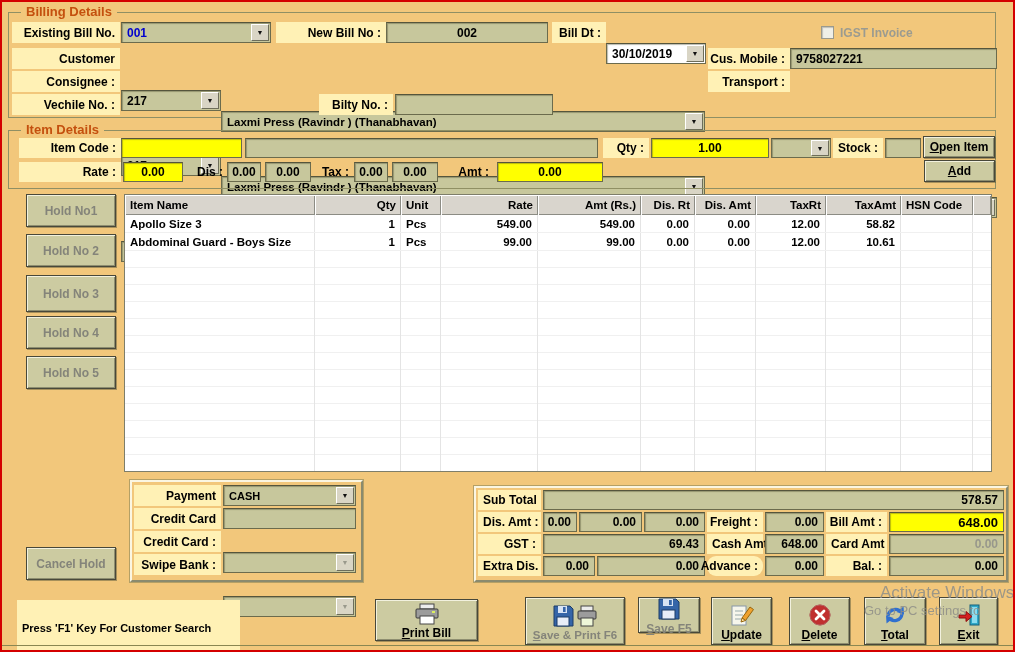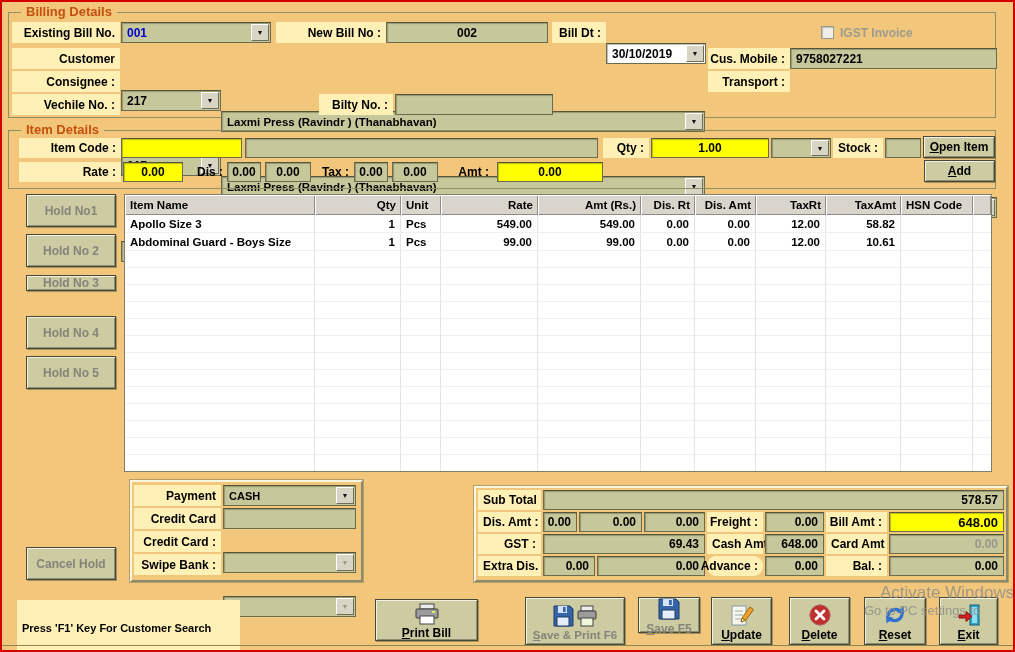"Hold No 3" div.cell { height: 16px -> 37px }
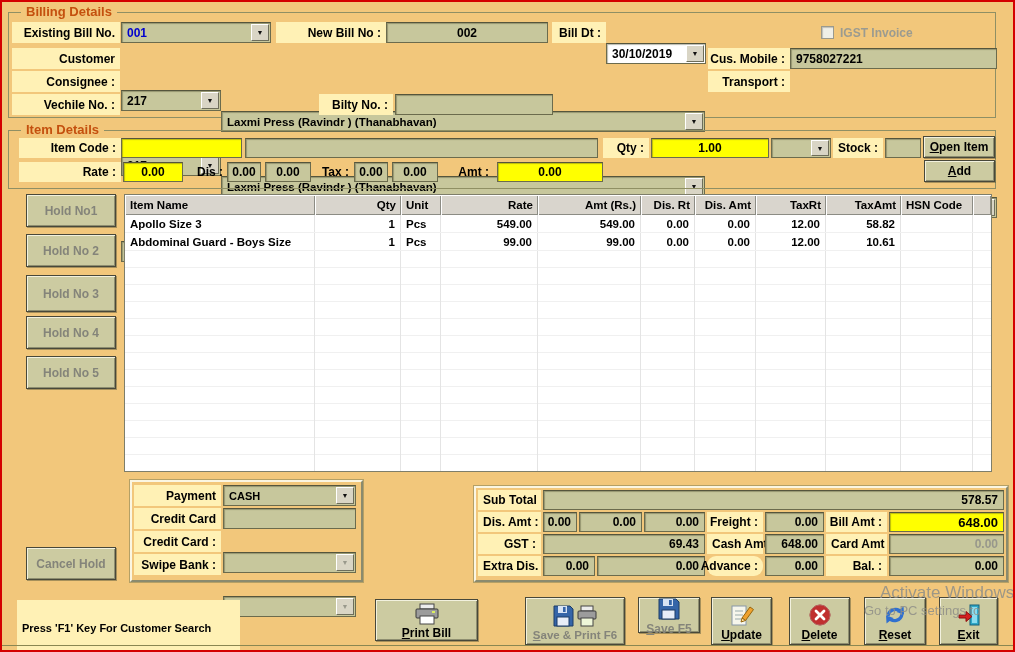"Reset" span.mn { text: Reset -> Total }
